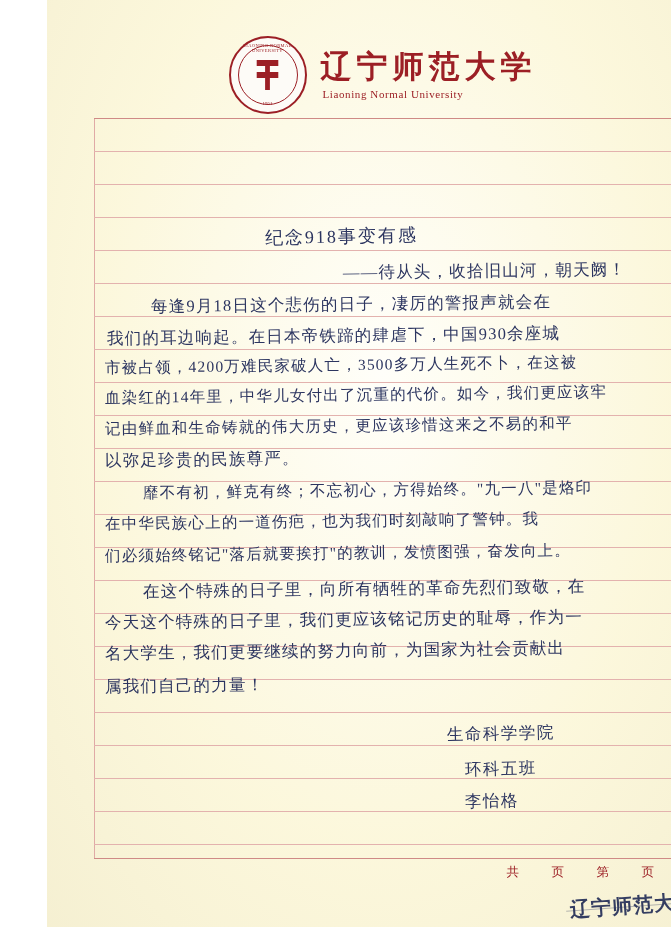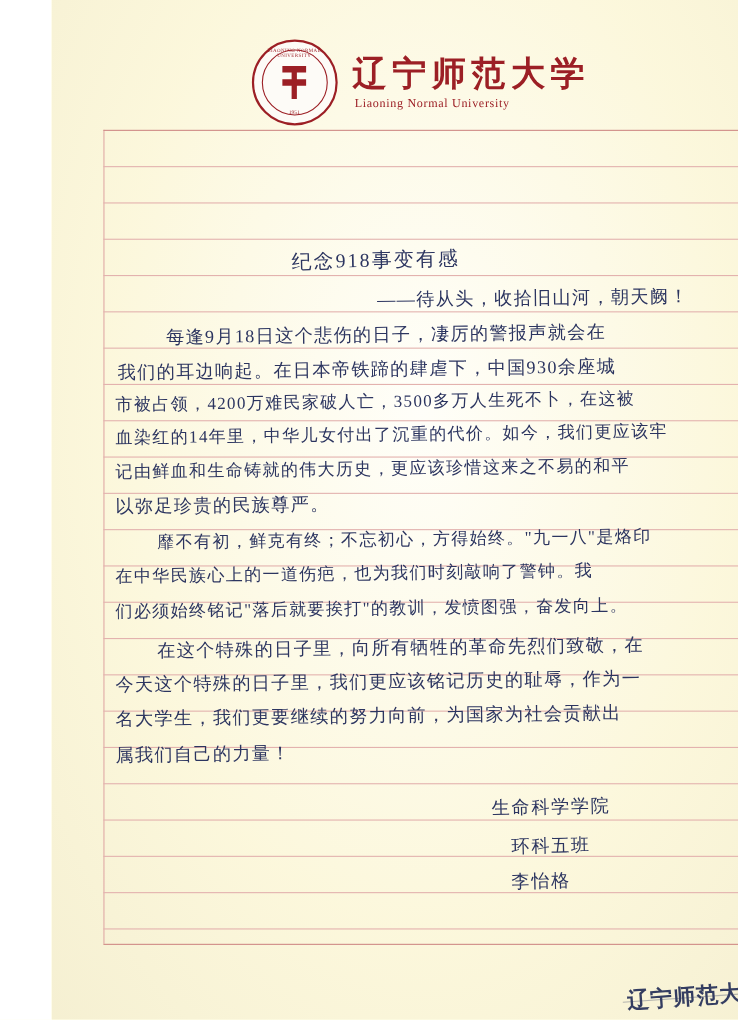"共 页 第 页" div.footer { html: none -> <div>共 页 第 页</div> }
